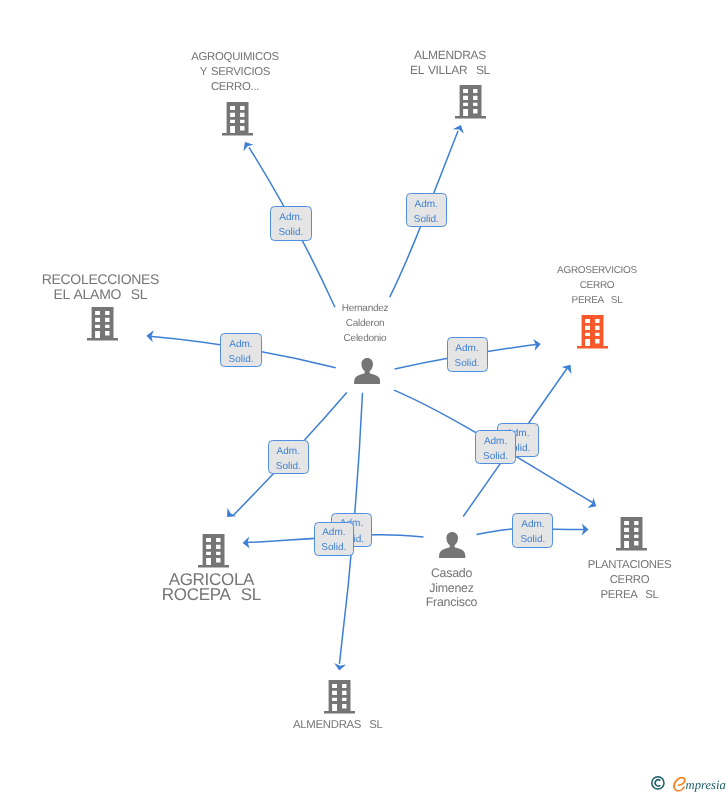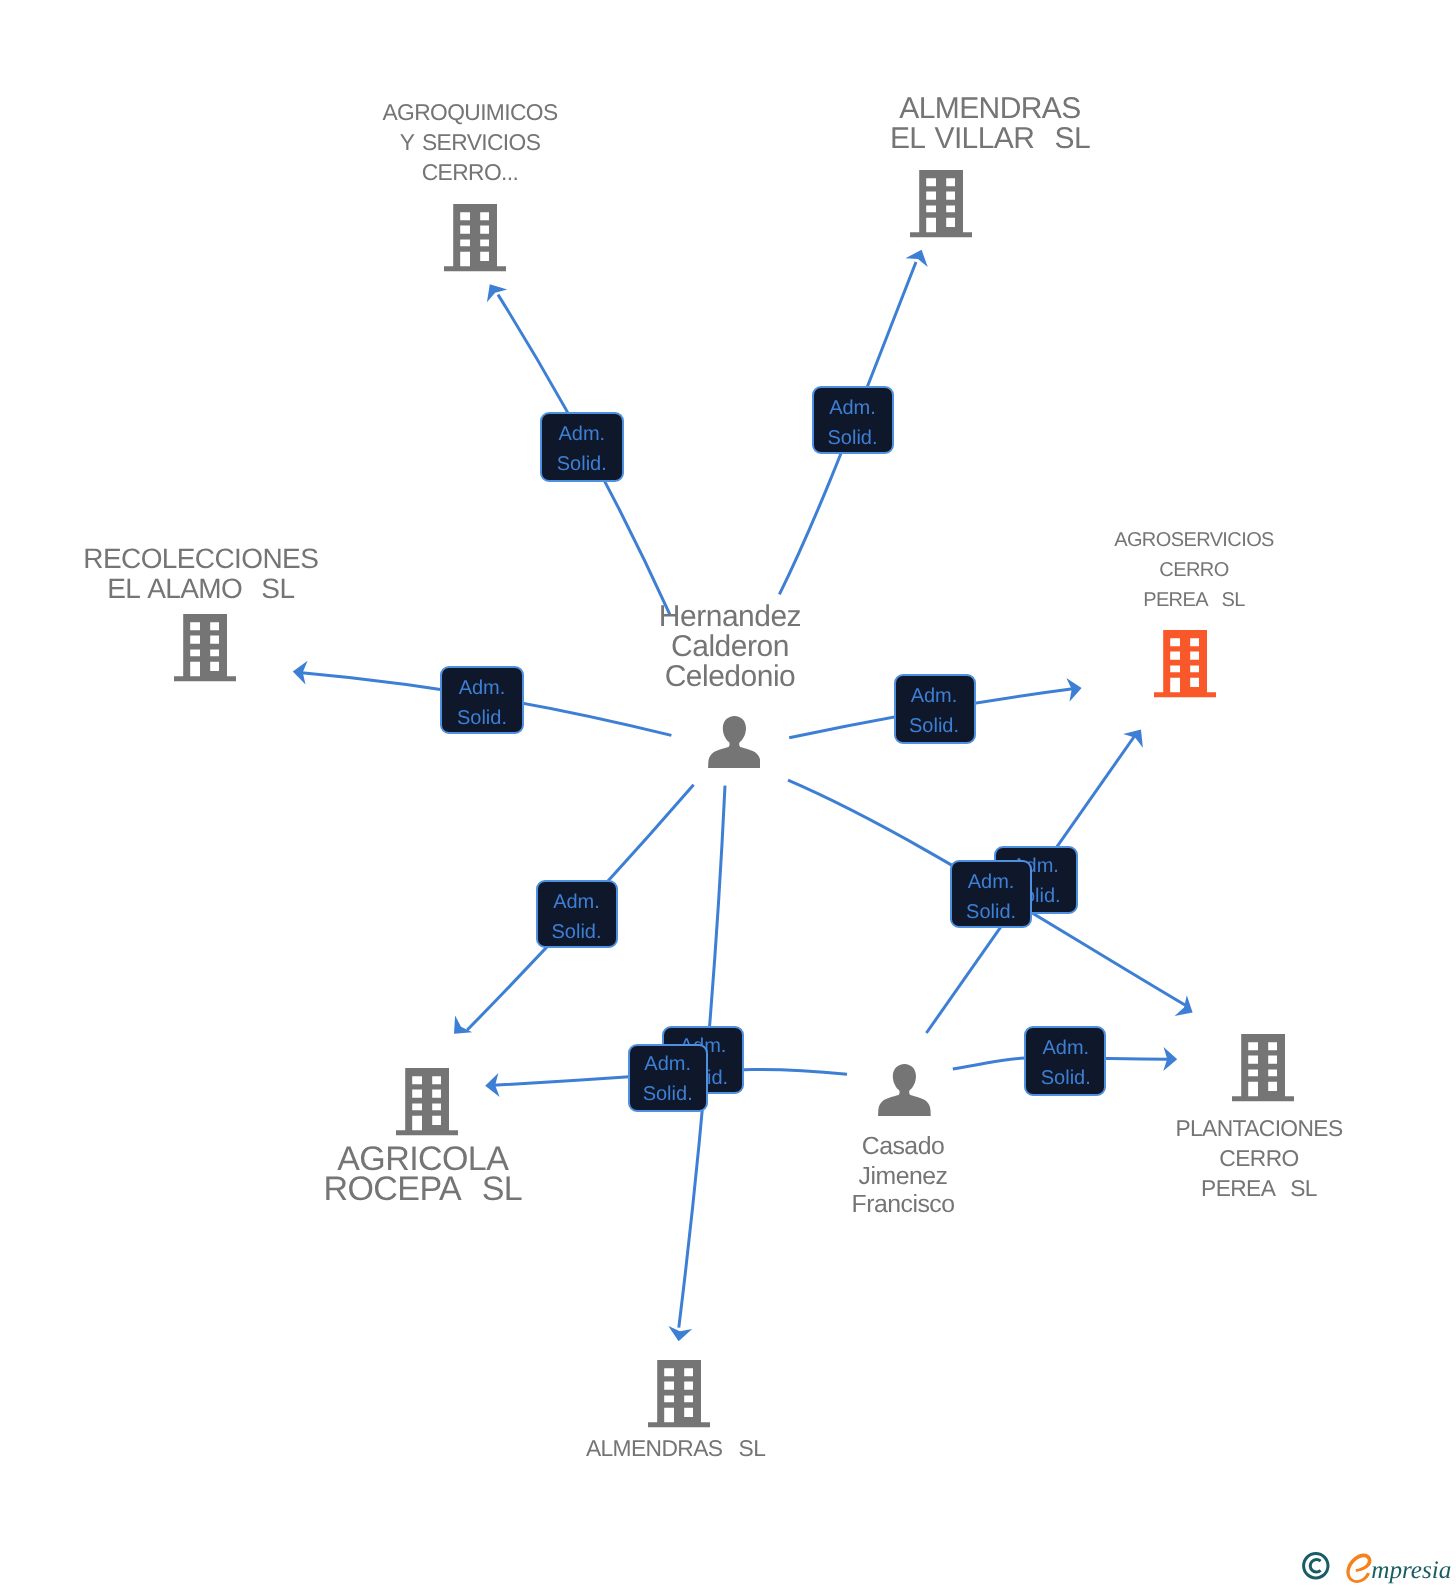"ALMENDRAS" div.node-label { font-size: 15px -> 12px; left: 495px -> 450px }
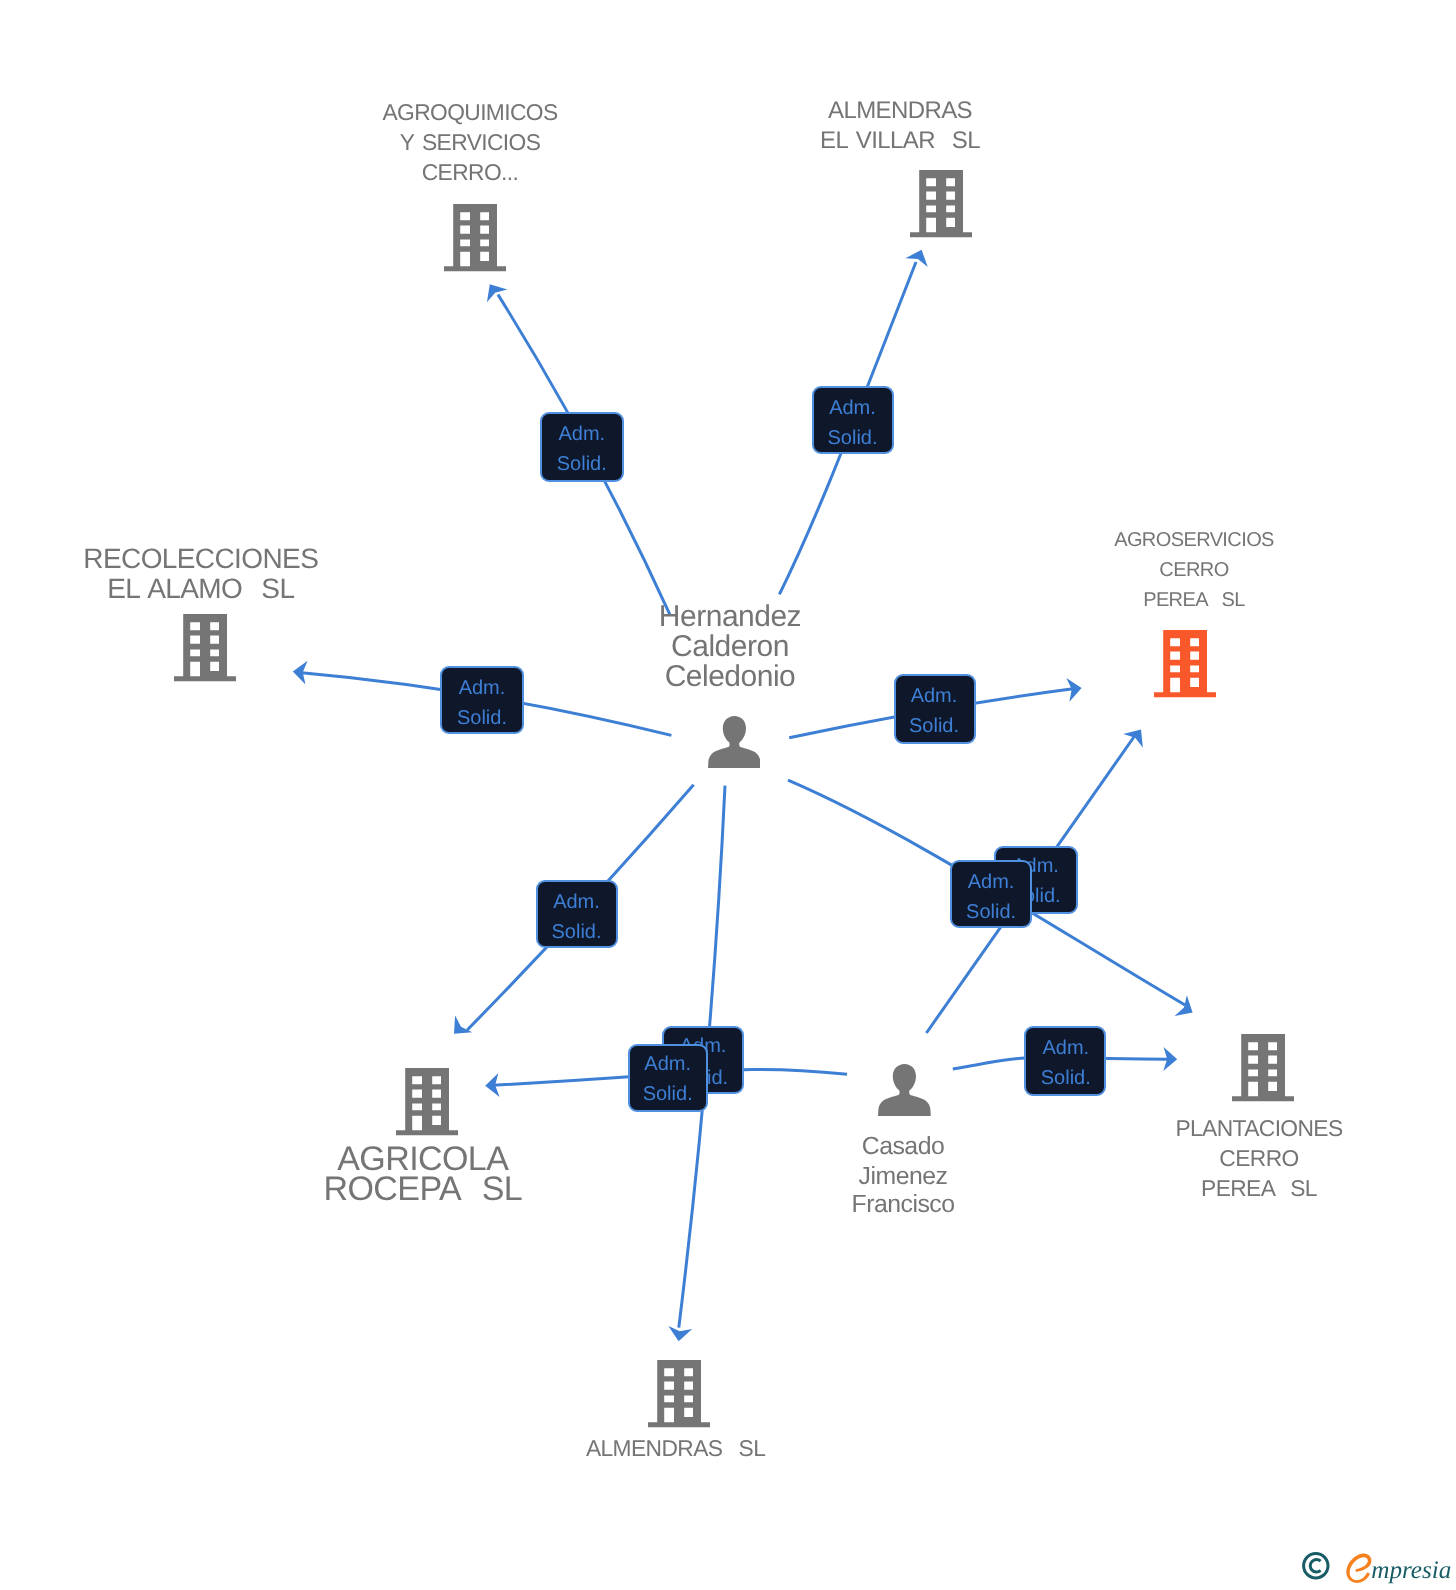"Adm." .edge-label { background: #0f172a -> #e5e5e5 }
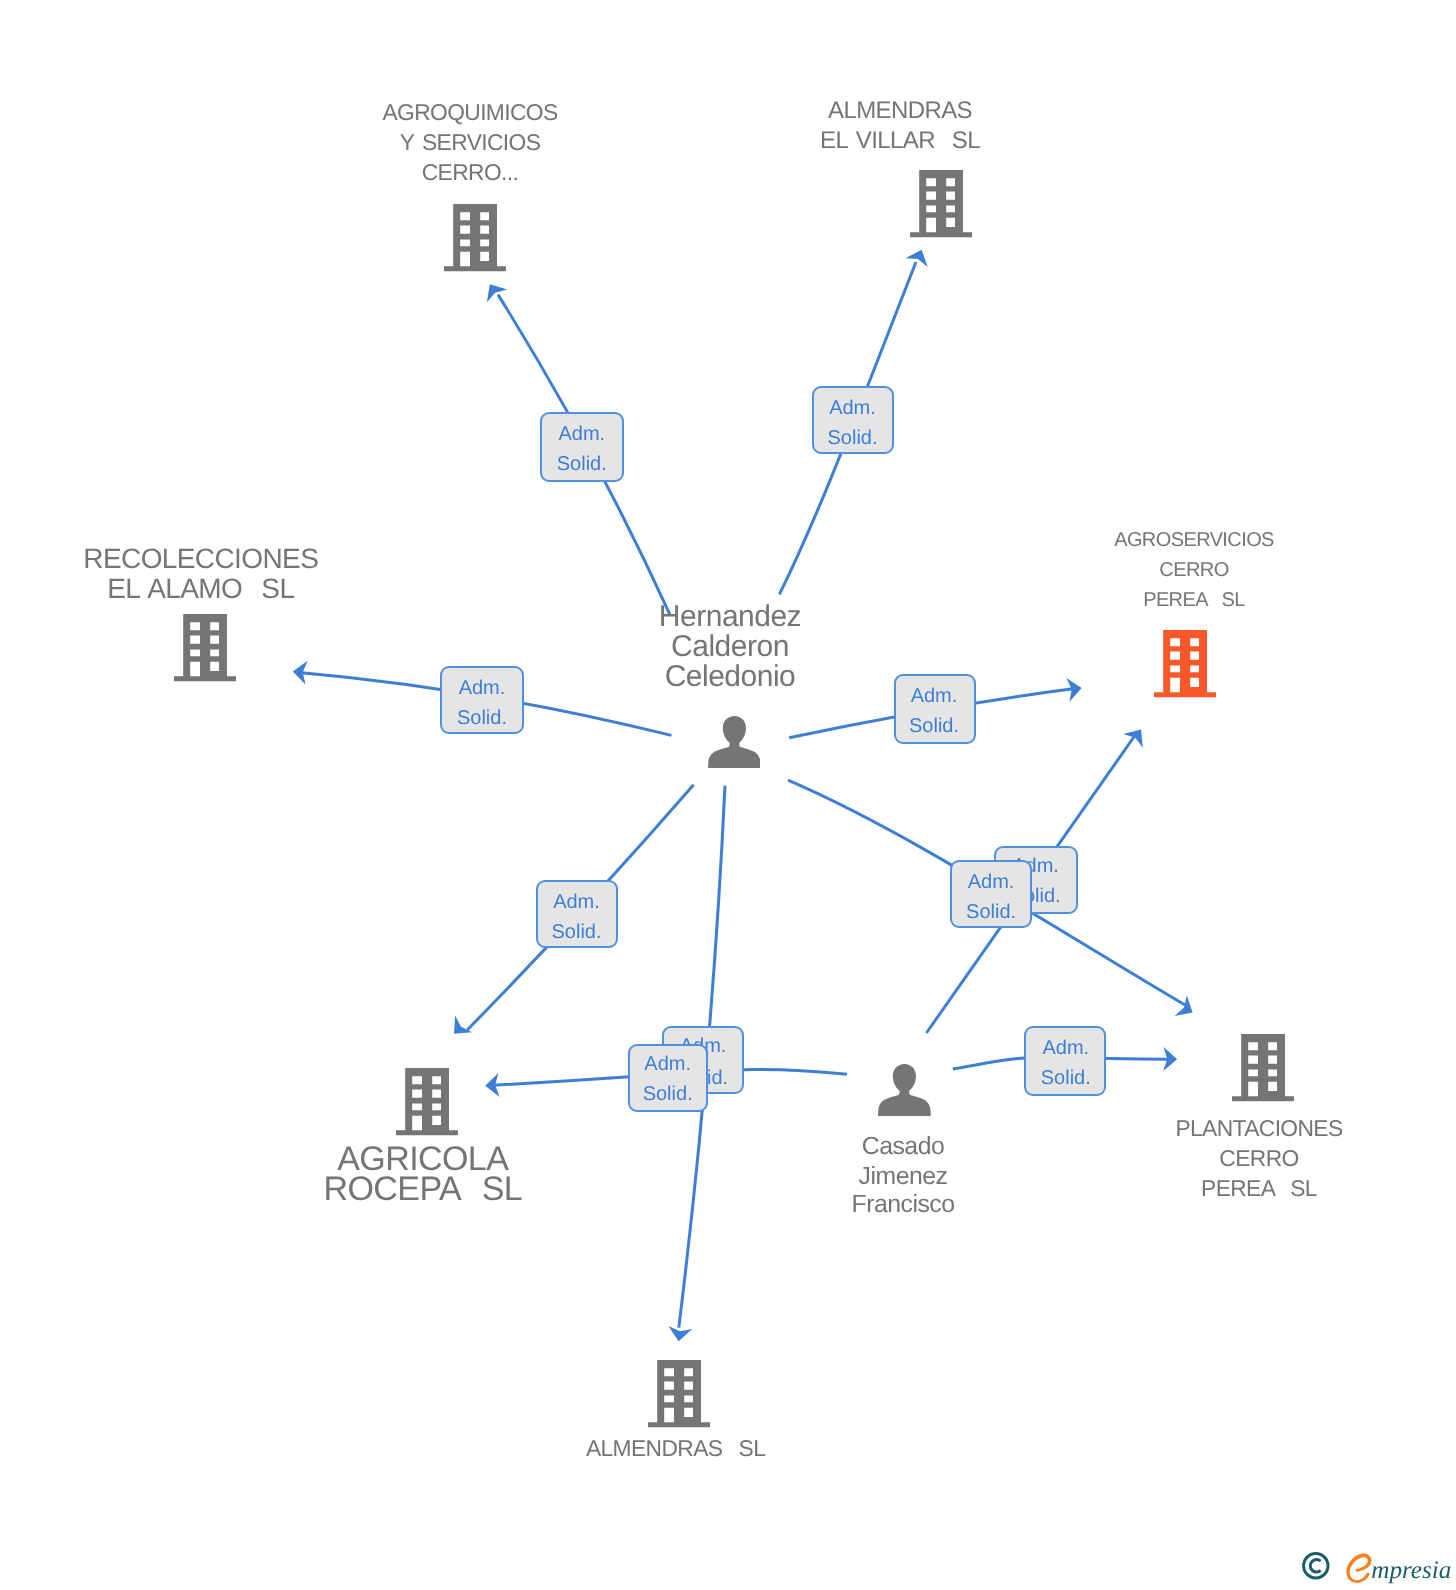"Hernandez" div.node-label { font-size: 15px -> 10px }
